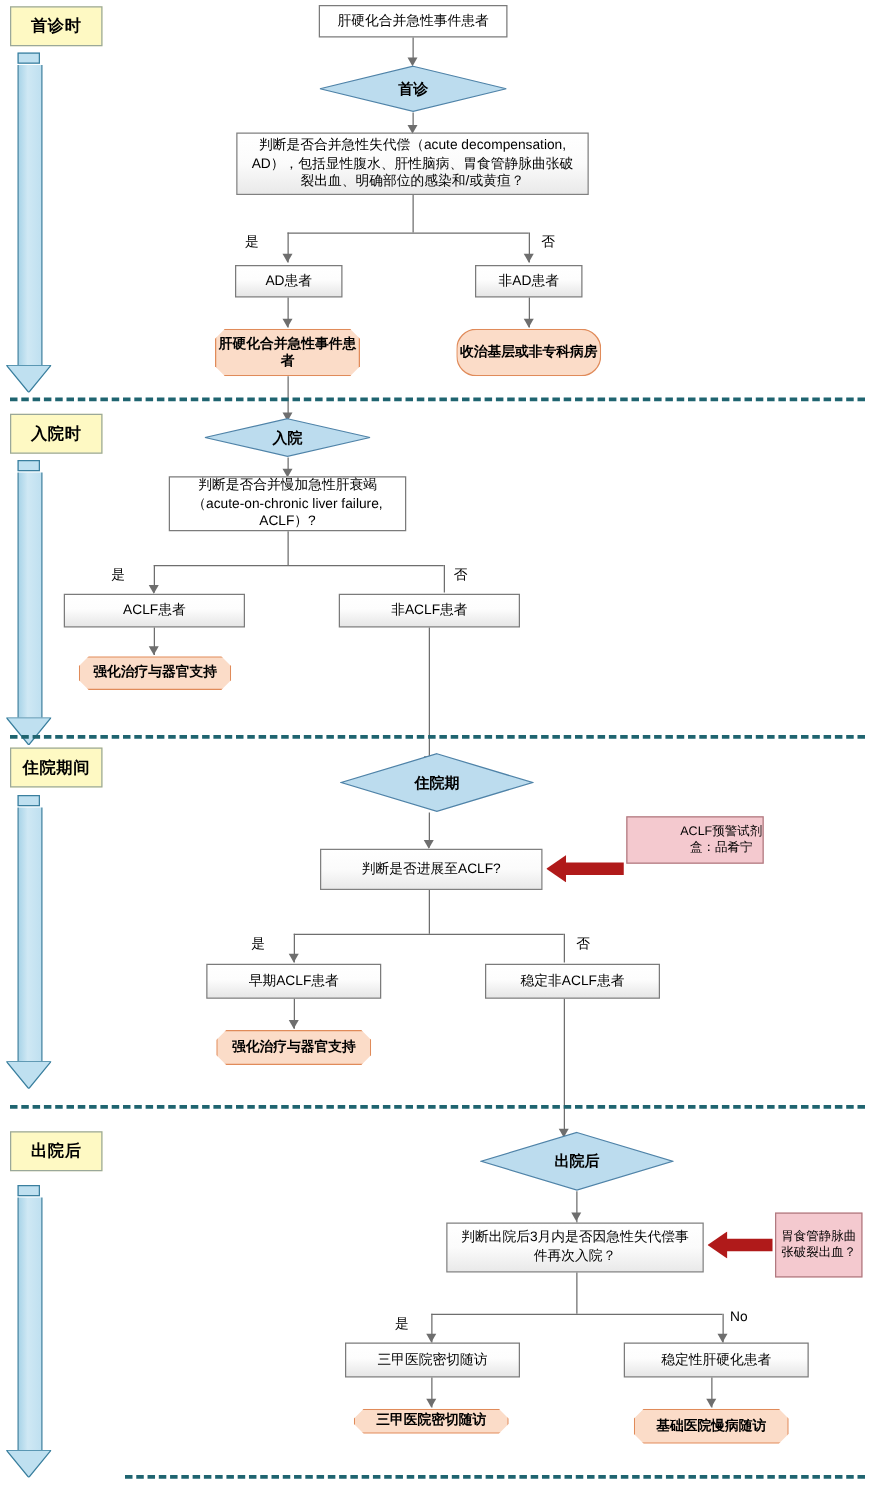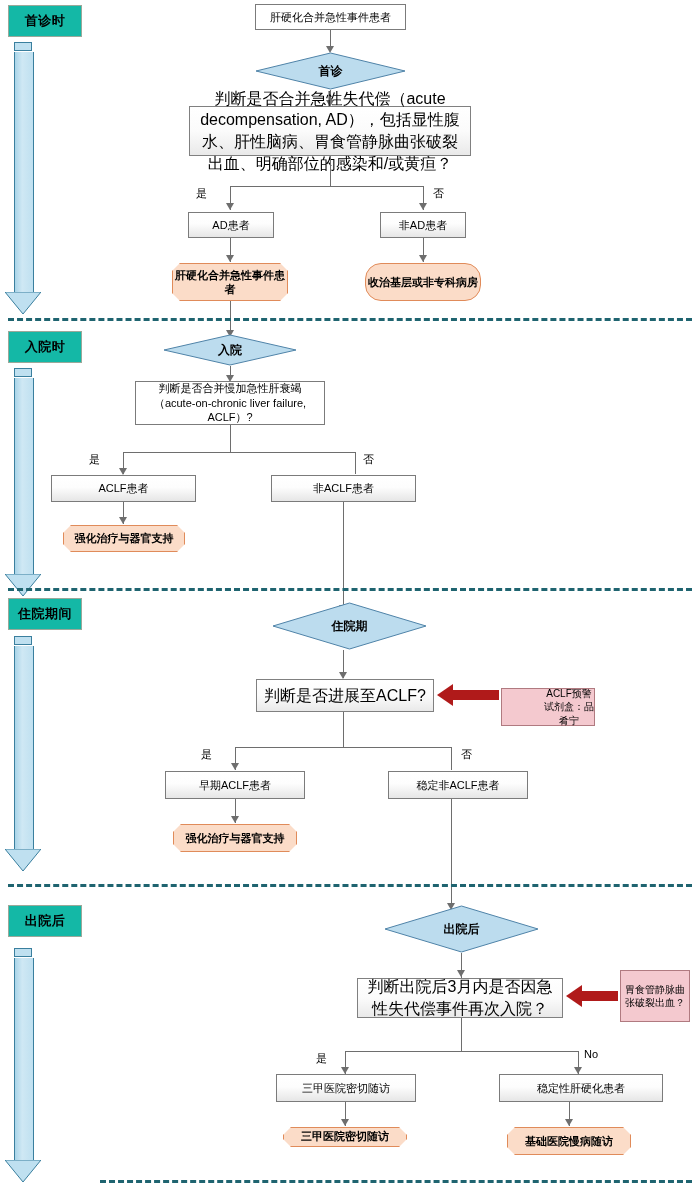"首诊时" .phase-chip { background: #14b8a6 -> #fef9c3 }
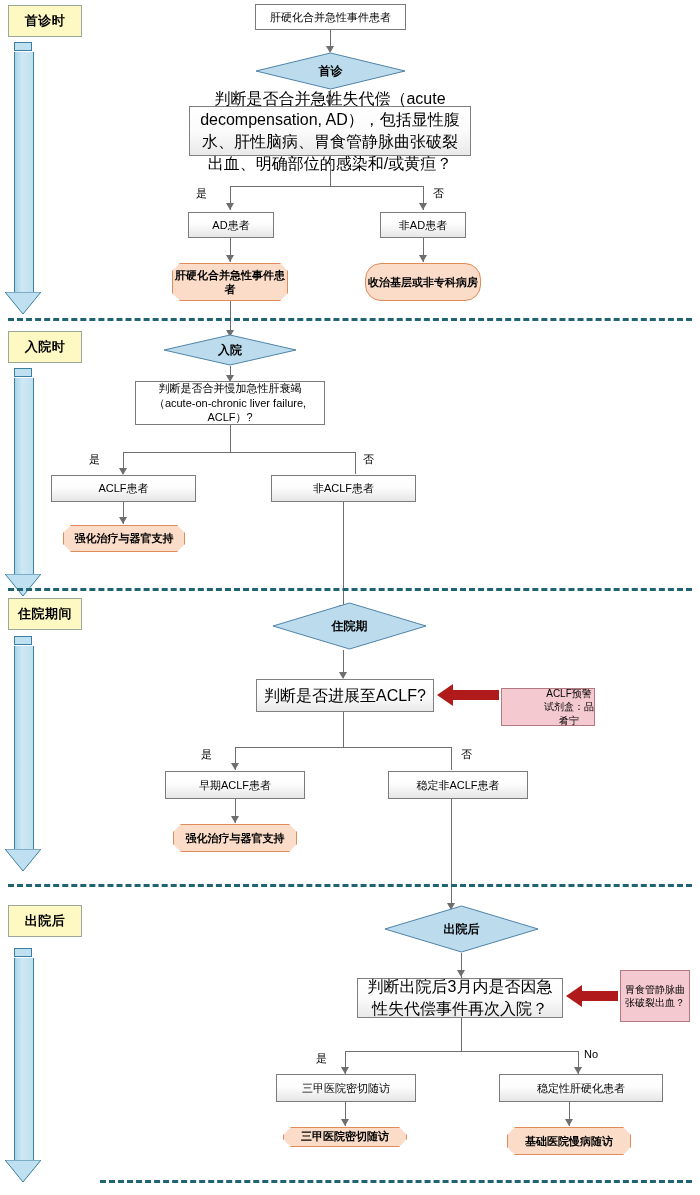"判断是否合并急性失代偿（acute decompensation," .stmt { font-size: 16px -> 11px }
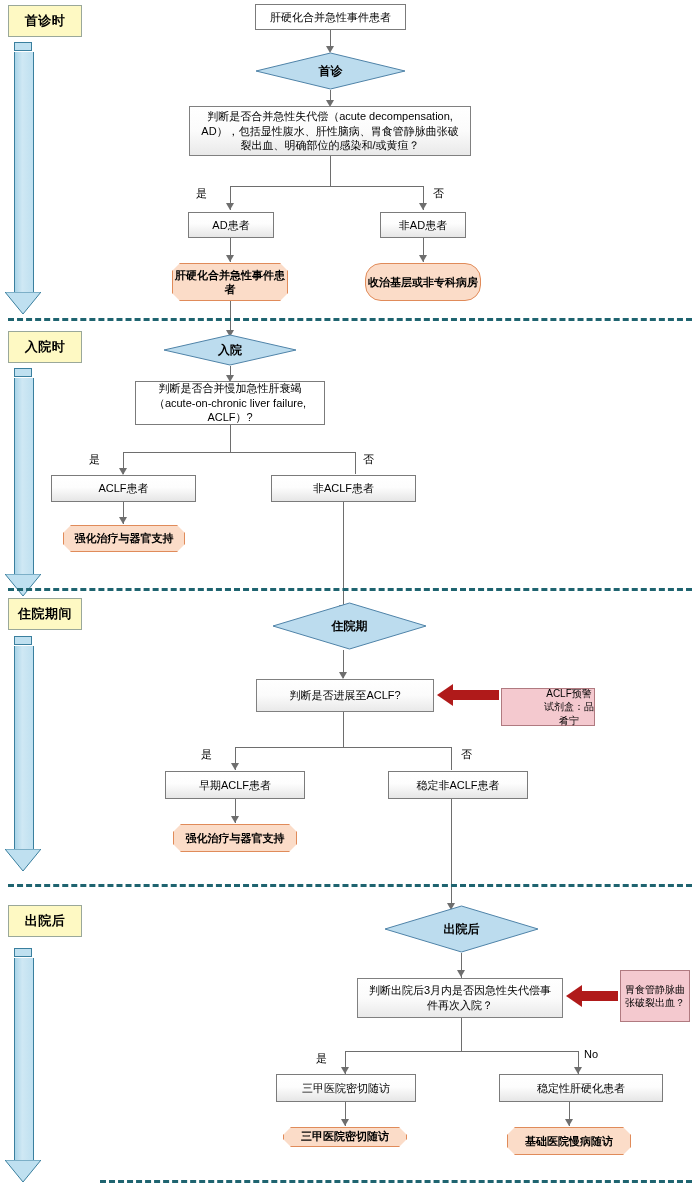"ACLF预警试剂盒：品肴宁" div.note { top: 688px -> 653px; width: 94px -> 110px }
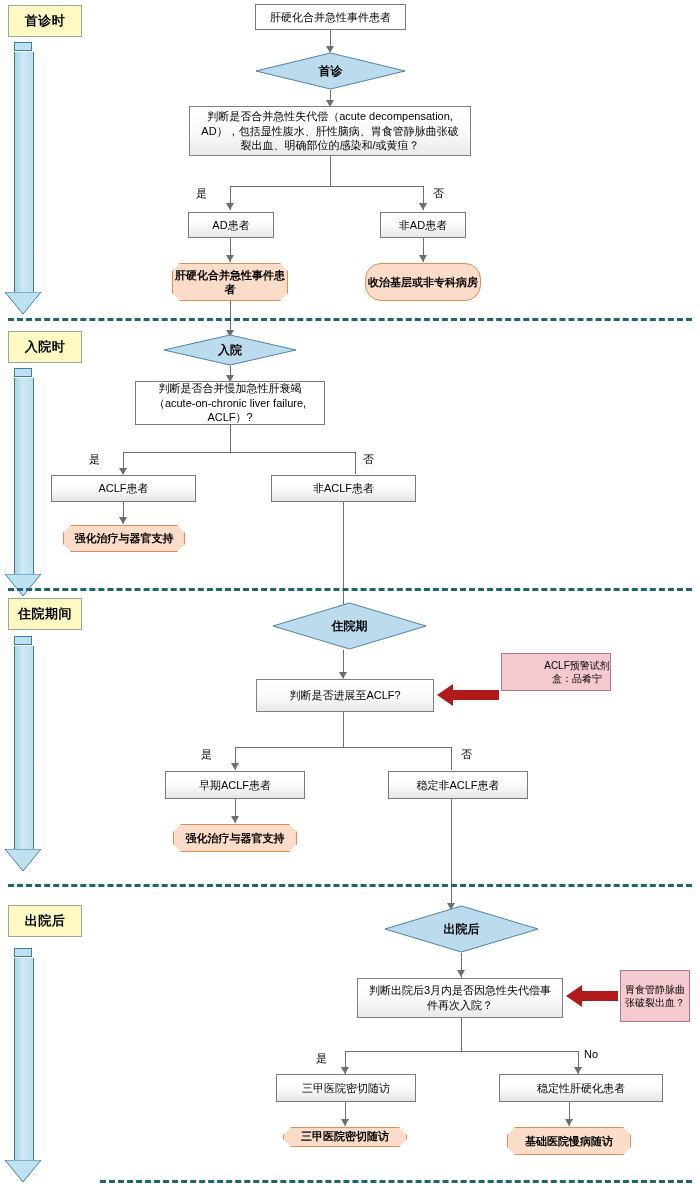"稳定性肝硬化患者" div.node { width: 164px -> 148px }
